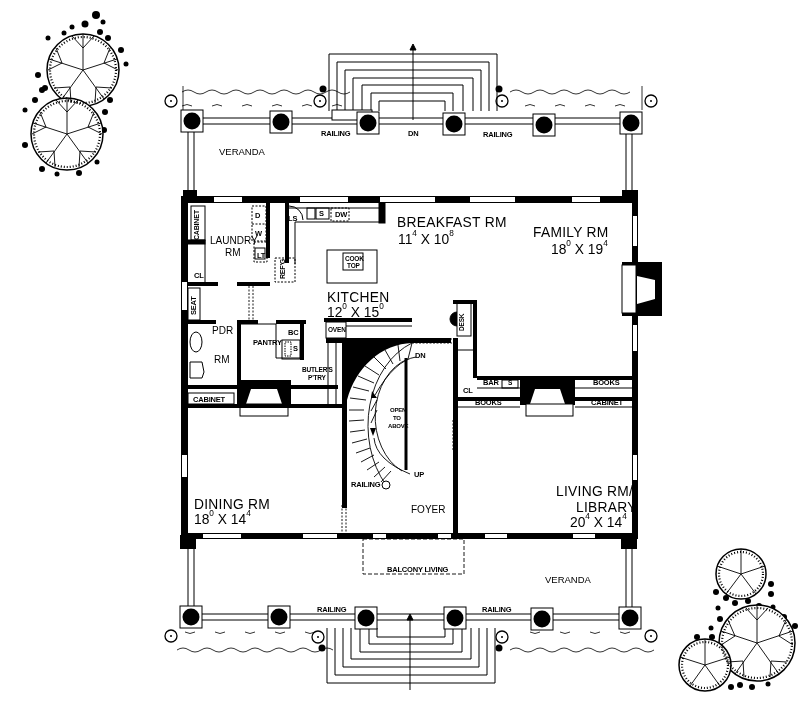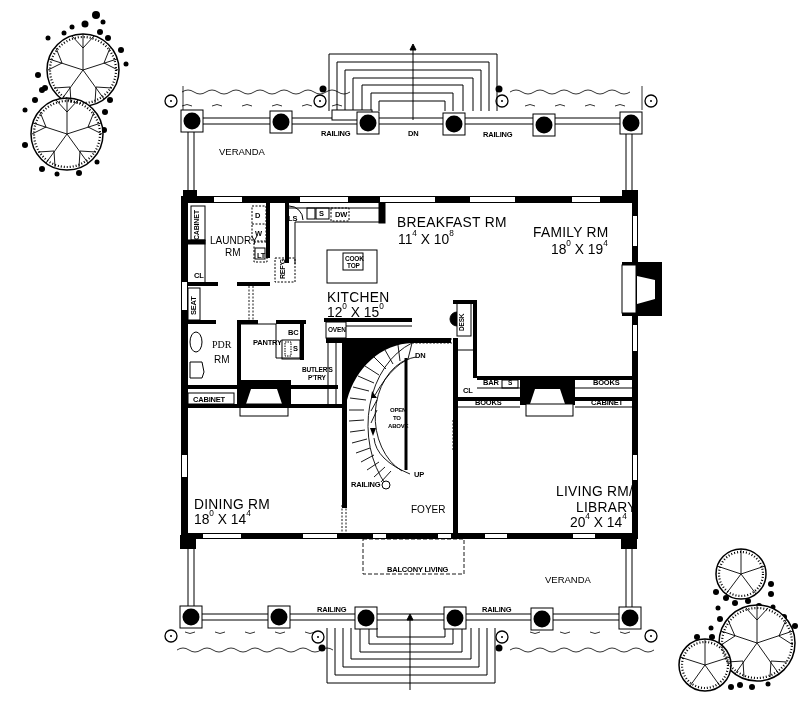"PDR" div.lbl { font-family: Liberation Serif, serif -> none; top: 340px -> 326px }
